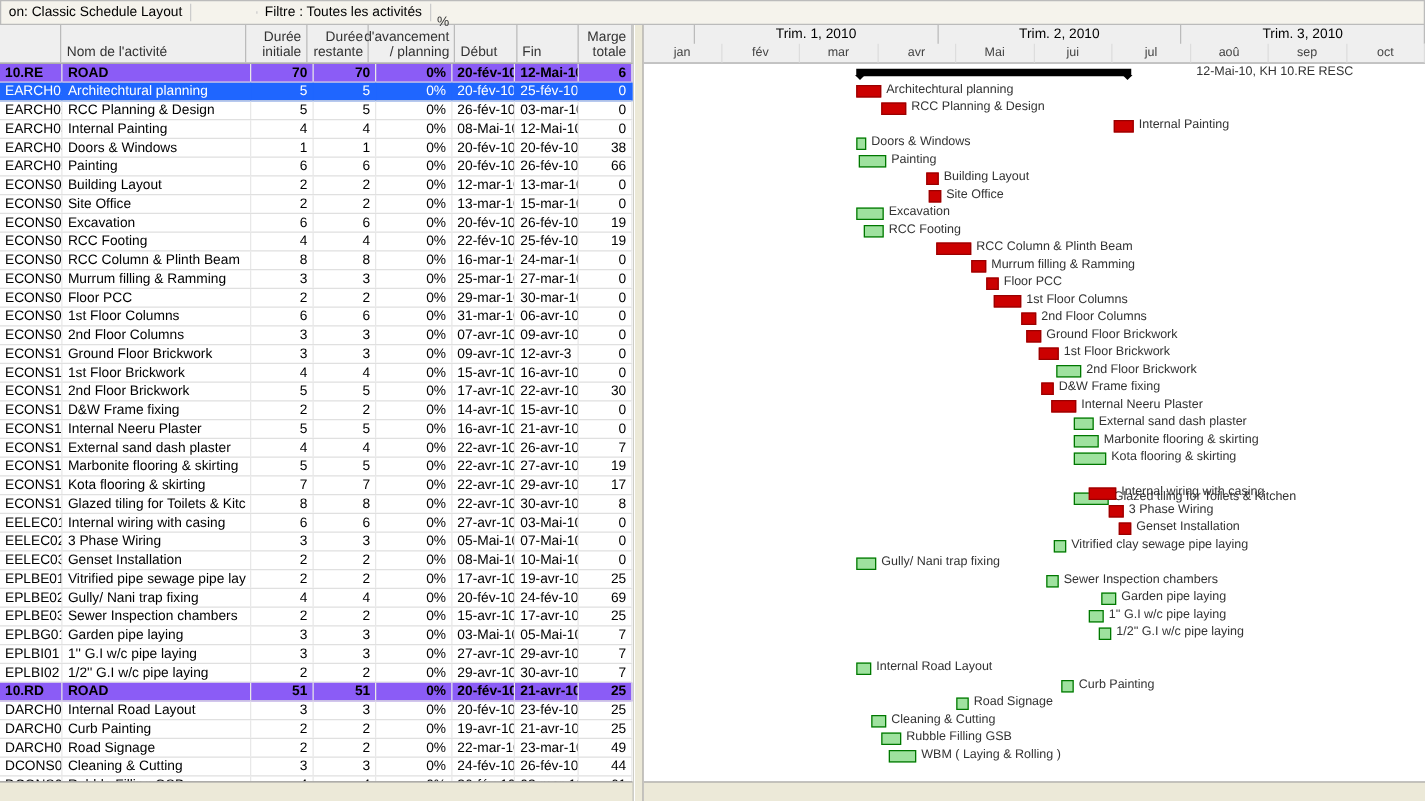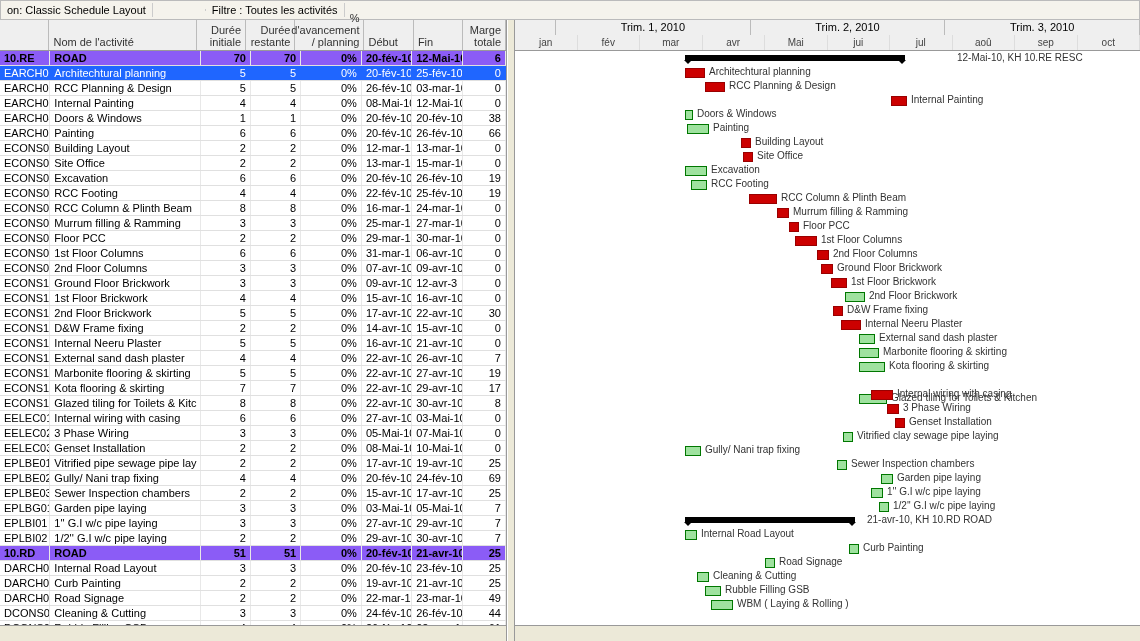"21-avr-10, KH 10.RD ROAD" div.gbar-row { html: <div> <div></div> <div>21-avr-10, KH 10.RD ROAD</div> </div> -> none }
